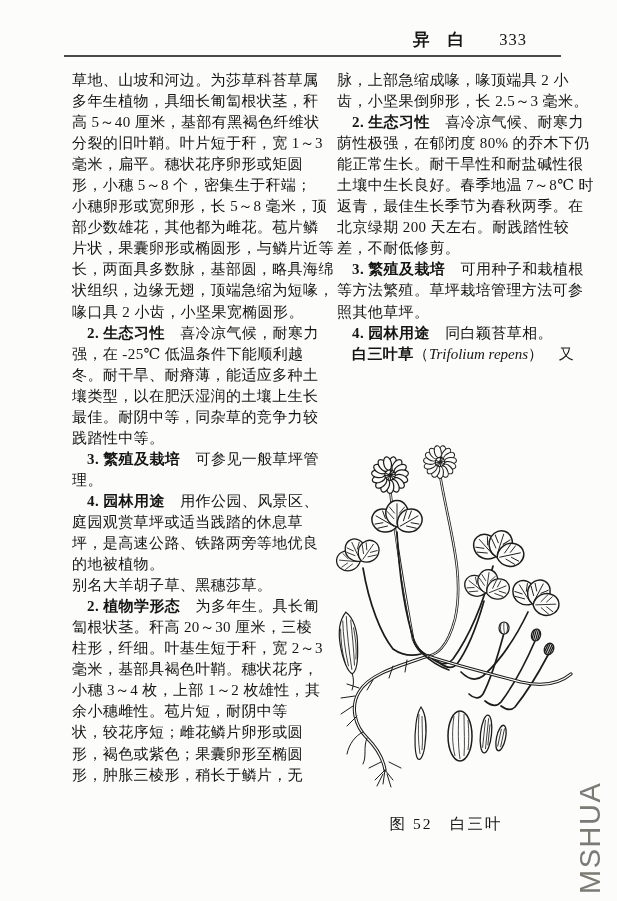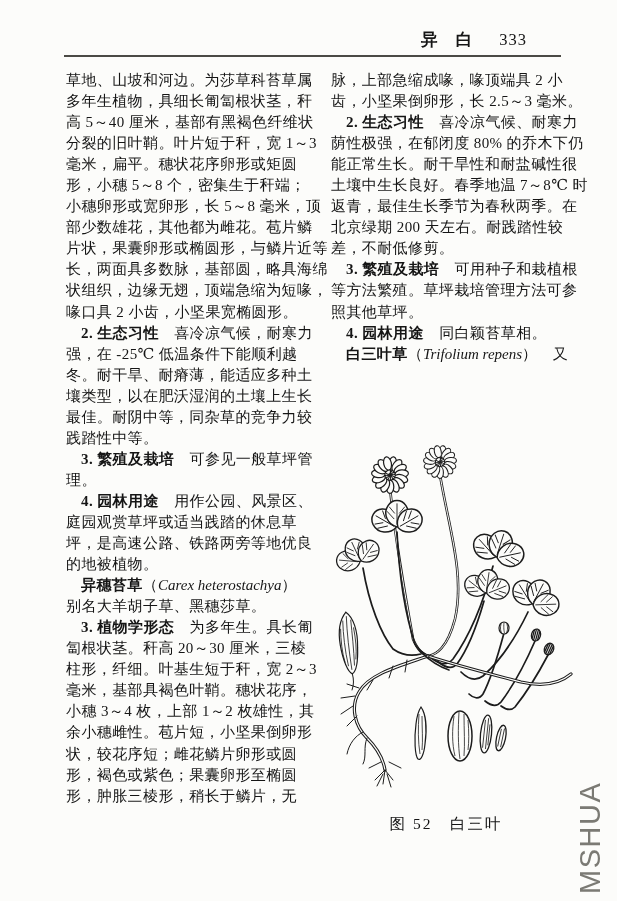"333" .header .pn { margin-left: 16px -> 24px }
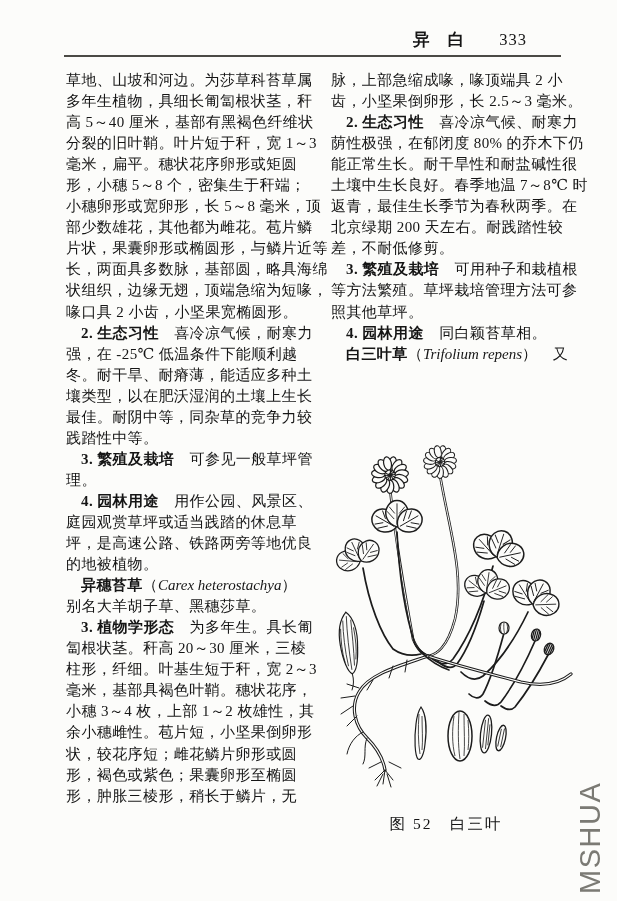"草地、山坡和河边。为莎草科苔草属" .col { margin-left: none -> 6px }
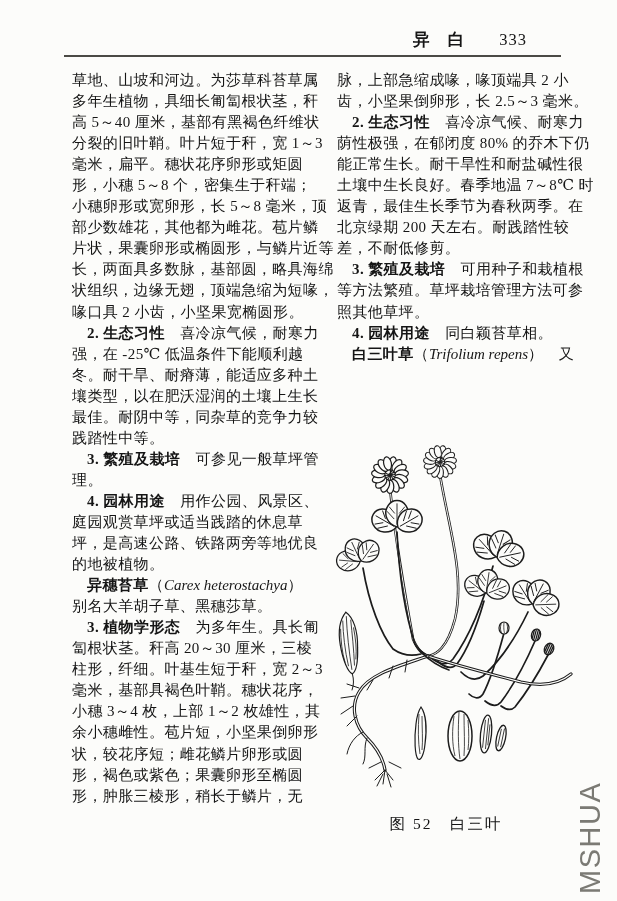"异穗苔草（Carex heterostachya）" div.line { html: <div><span>异穗苔草</span><span>（</span><span>Carex heterostachya</span><span>）</span></div> -> none }
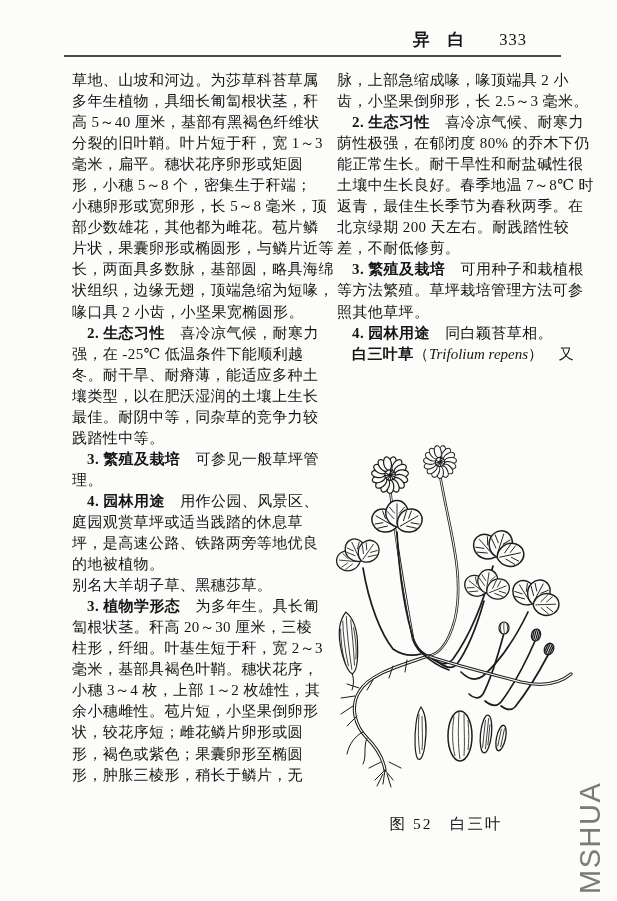"3. 植物学形态" span.kai { text: 3 -> 2 }
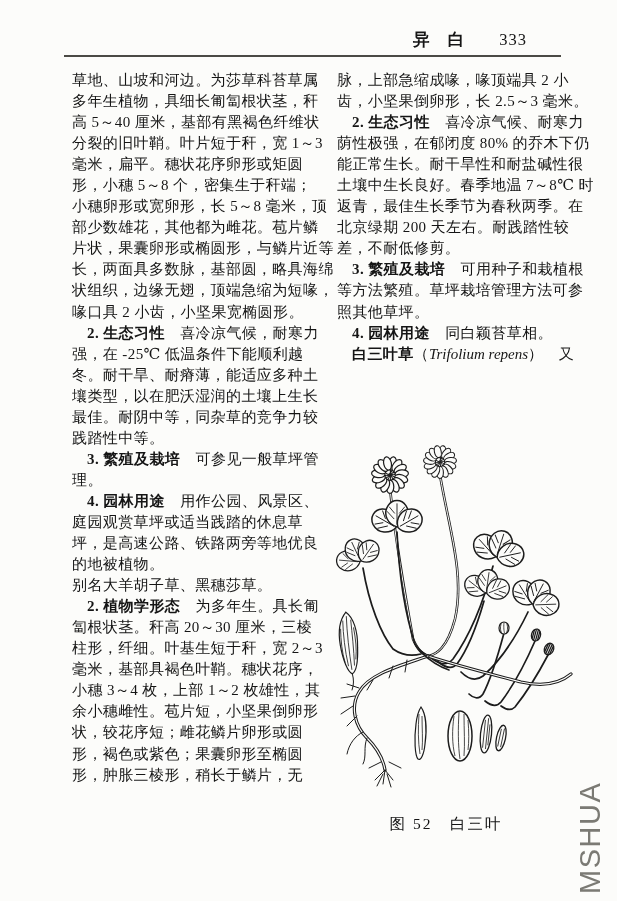"余小穗雌性。苞片短，小坚果倒卵形" span { text: 小坚果倒卵形 -> 耐阴中等 }
